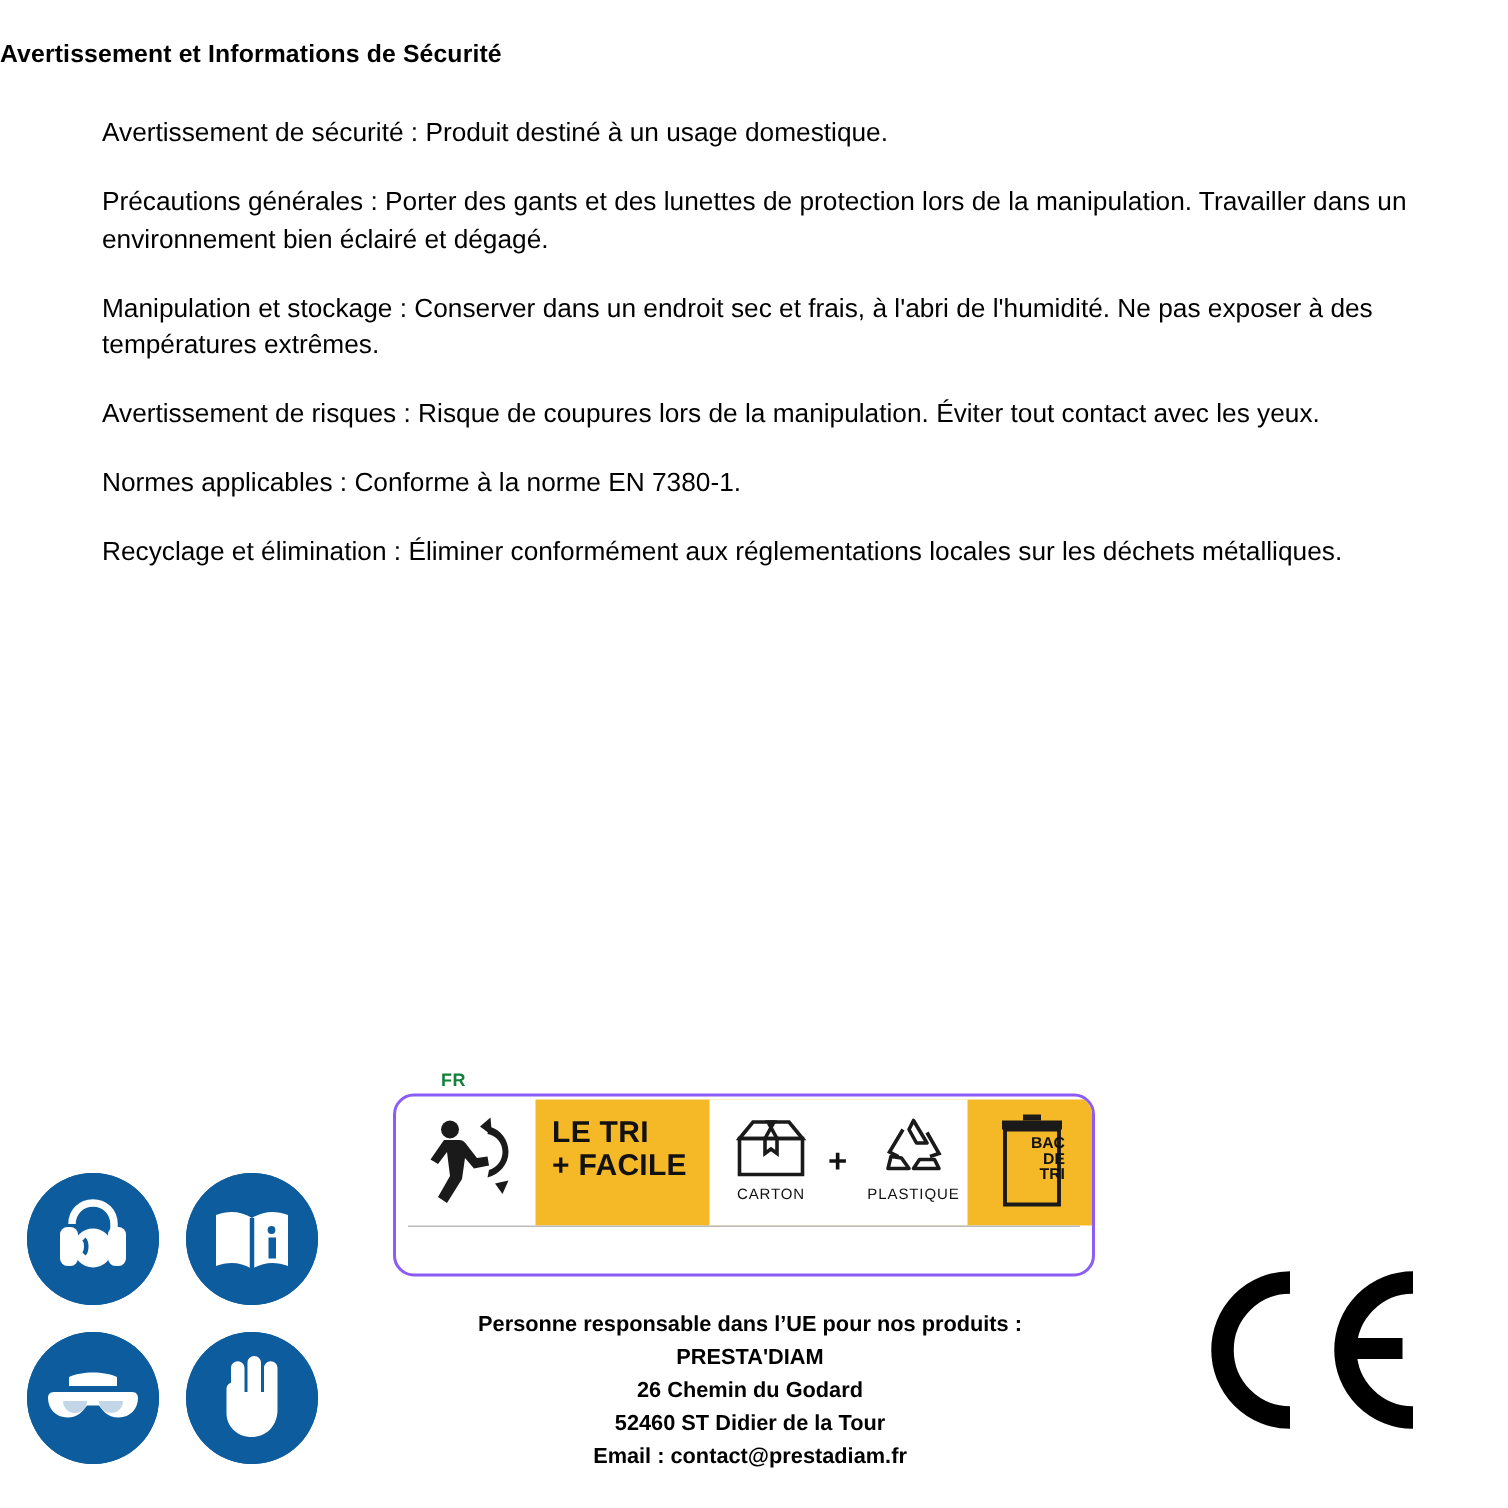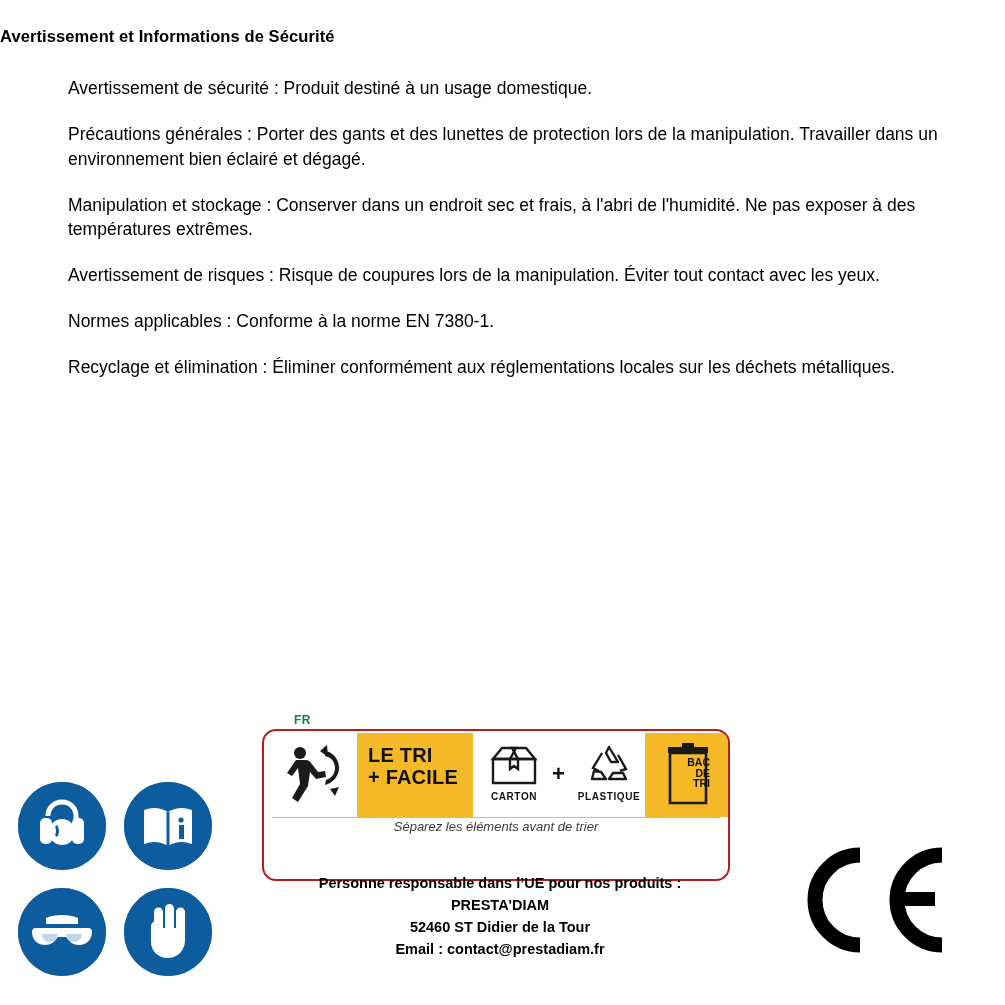"LE TRI" .tri-box { border: 2px solid #b91c1c -> 2px solid #8b5cf6; height: 152px -> 122px }
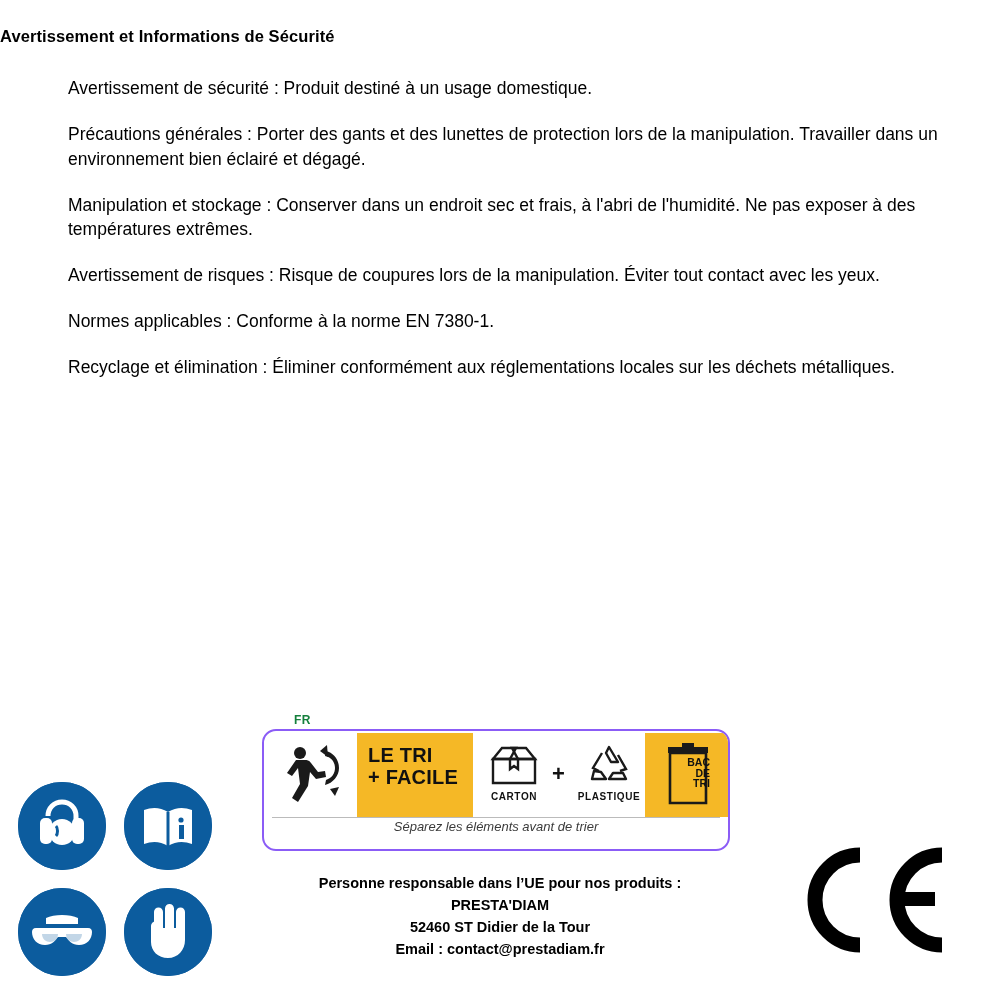"CARTON" .tri-item .cap { font-weight: bold -> normal }
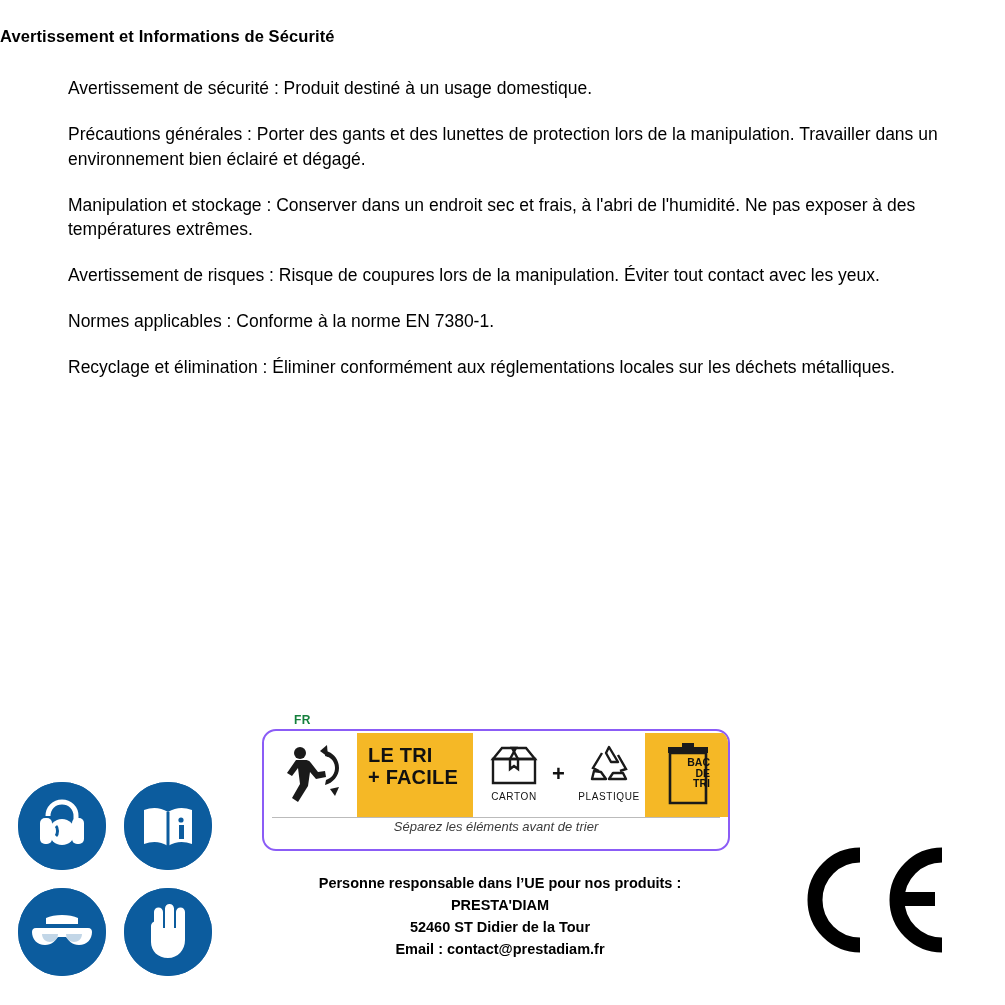"Séparez les éléments avant de" div.tri-footer { html: <div>Séparez les éléments avant de trier</div> -> none }
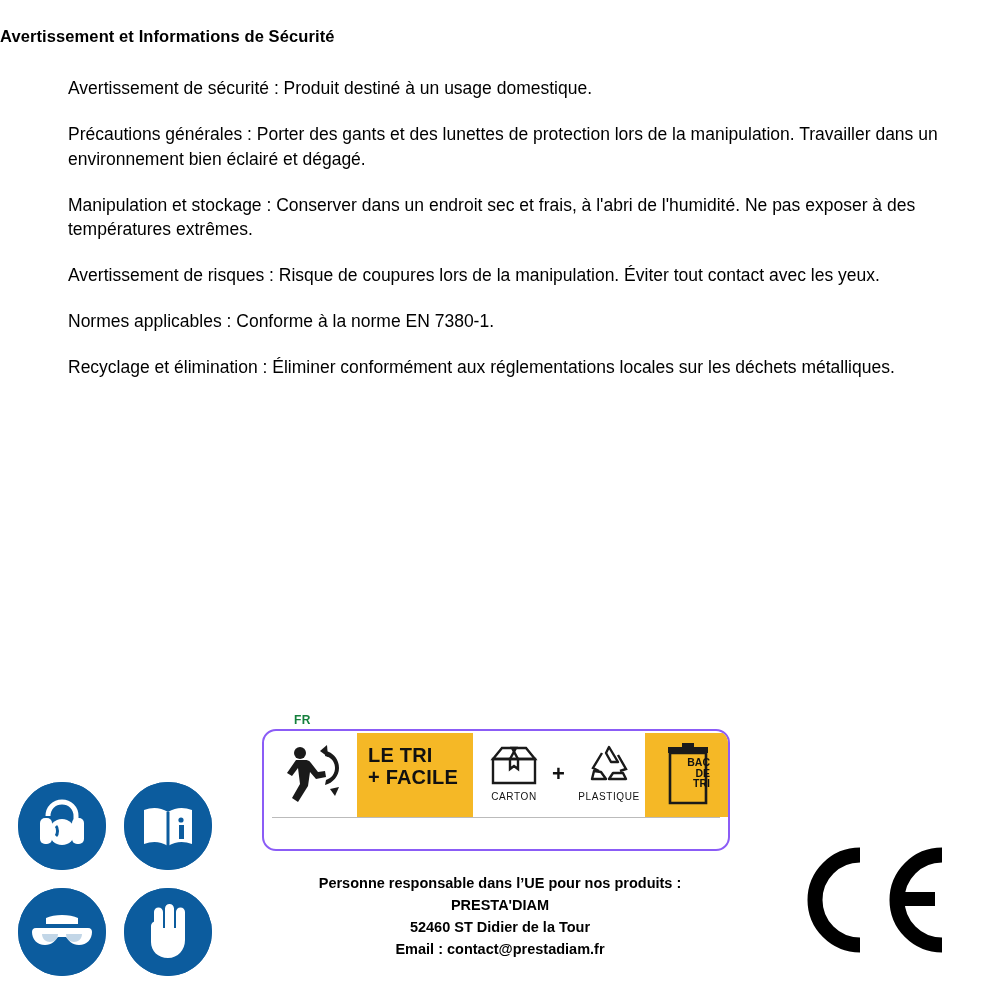"26 Chemin du Godard" div { html: none -> <div>26 Chemin du Godard</div> }
